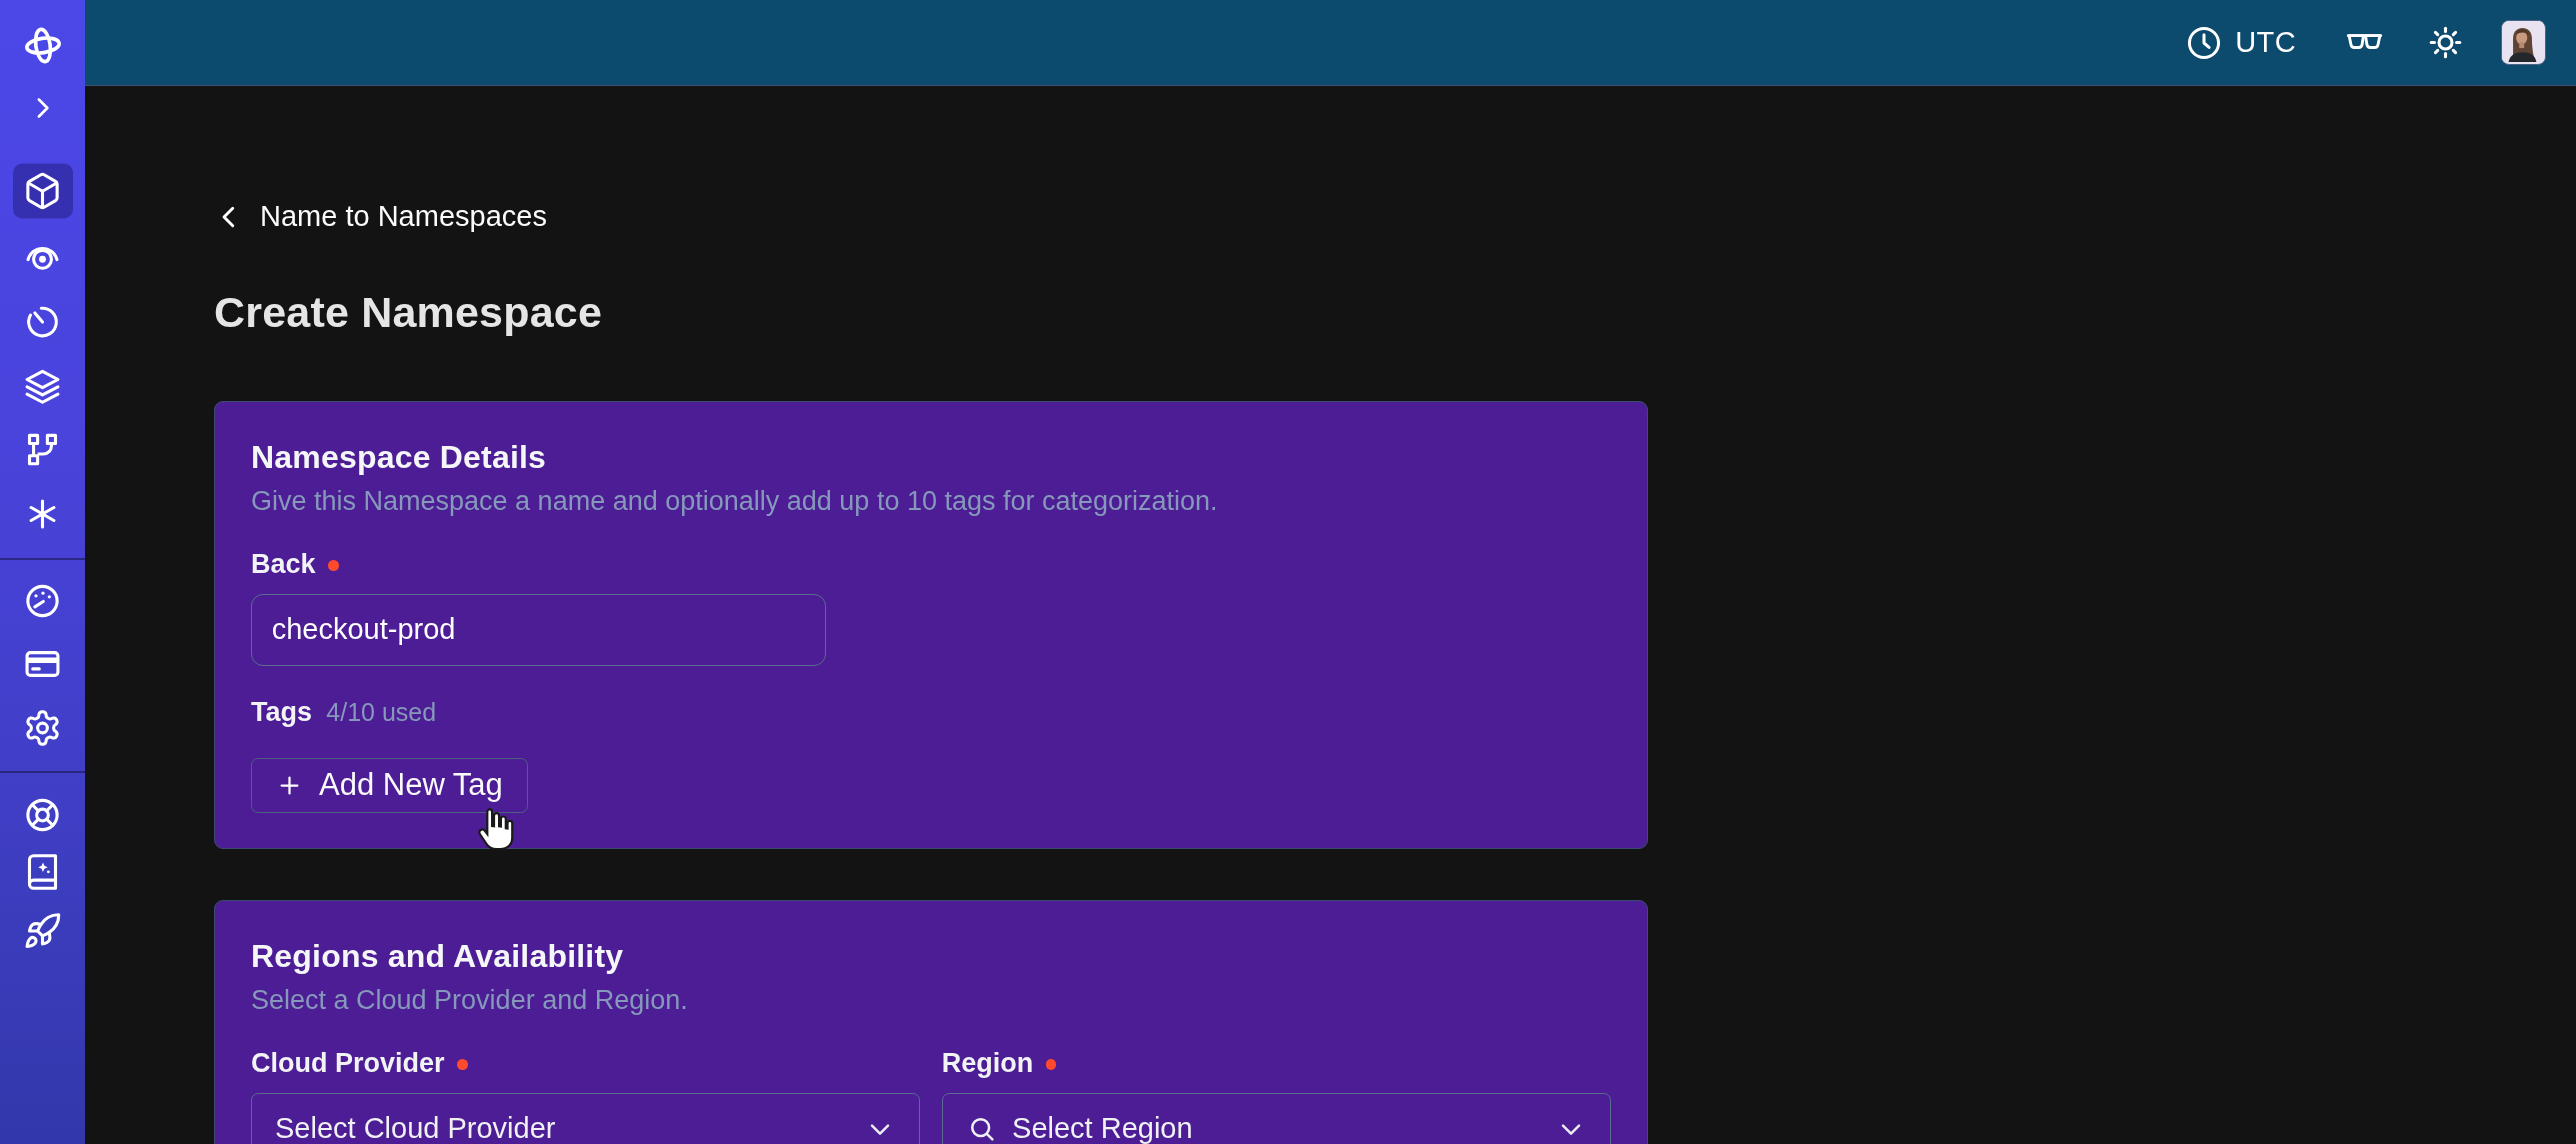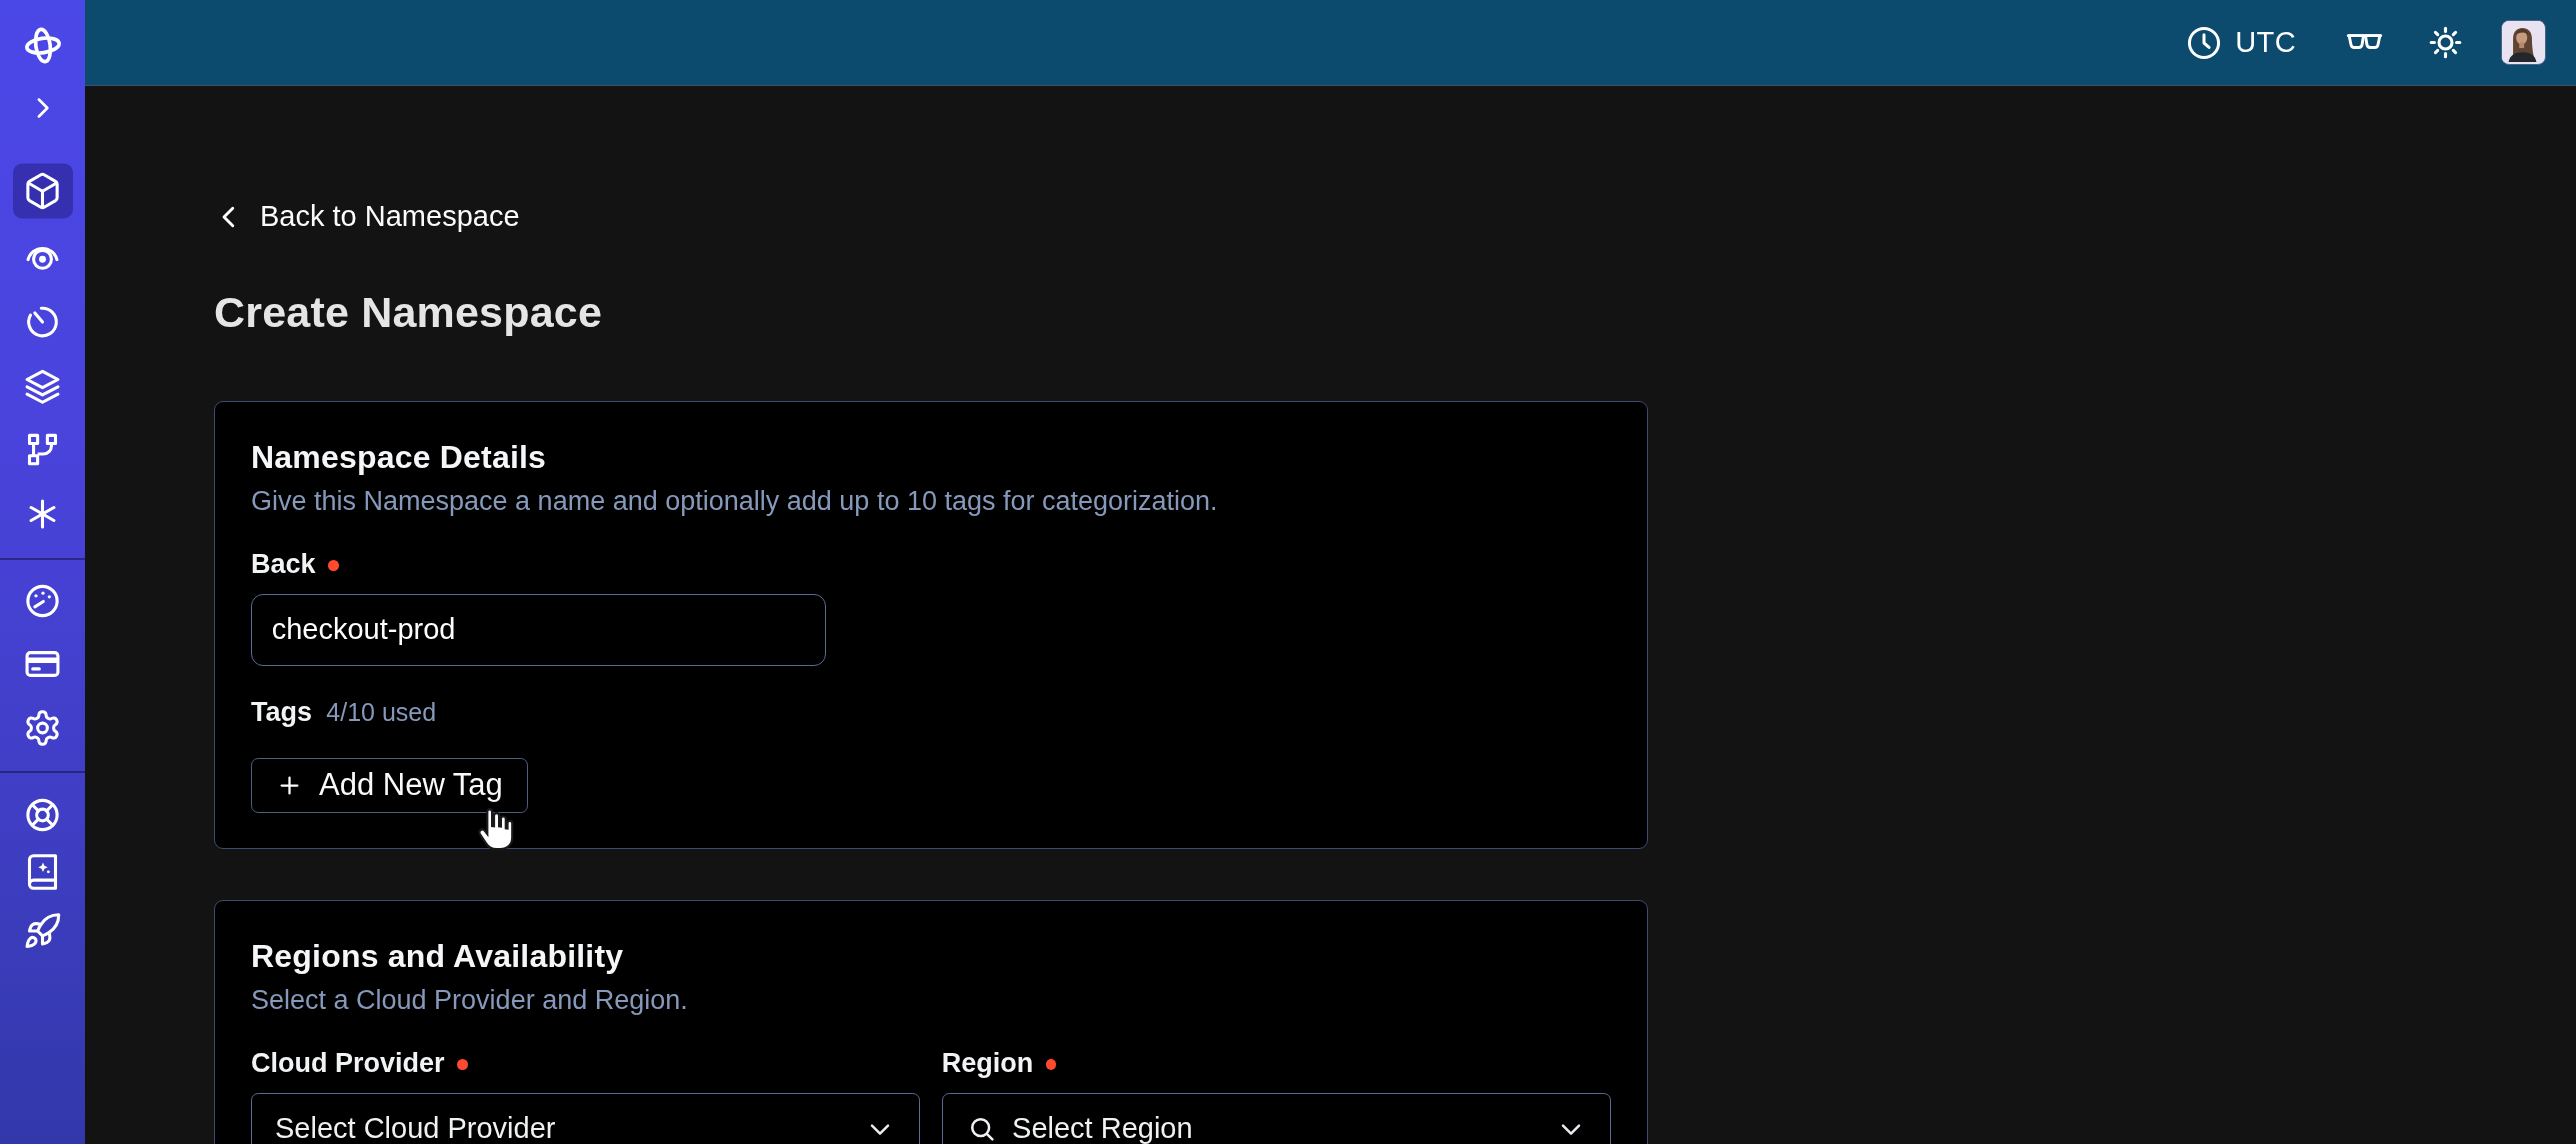"Back to Namespace" span { text: Back to Namespace -> Name to Namespaces }
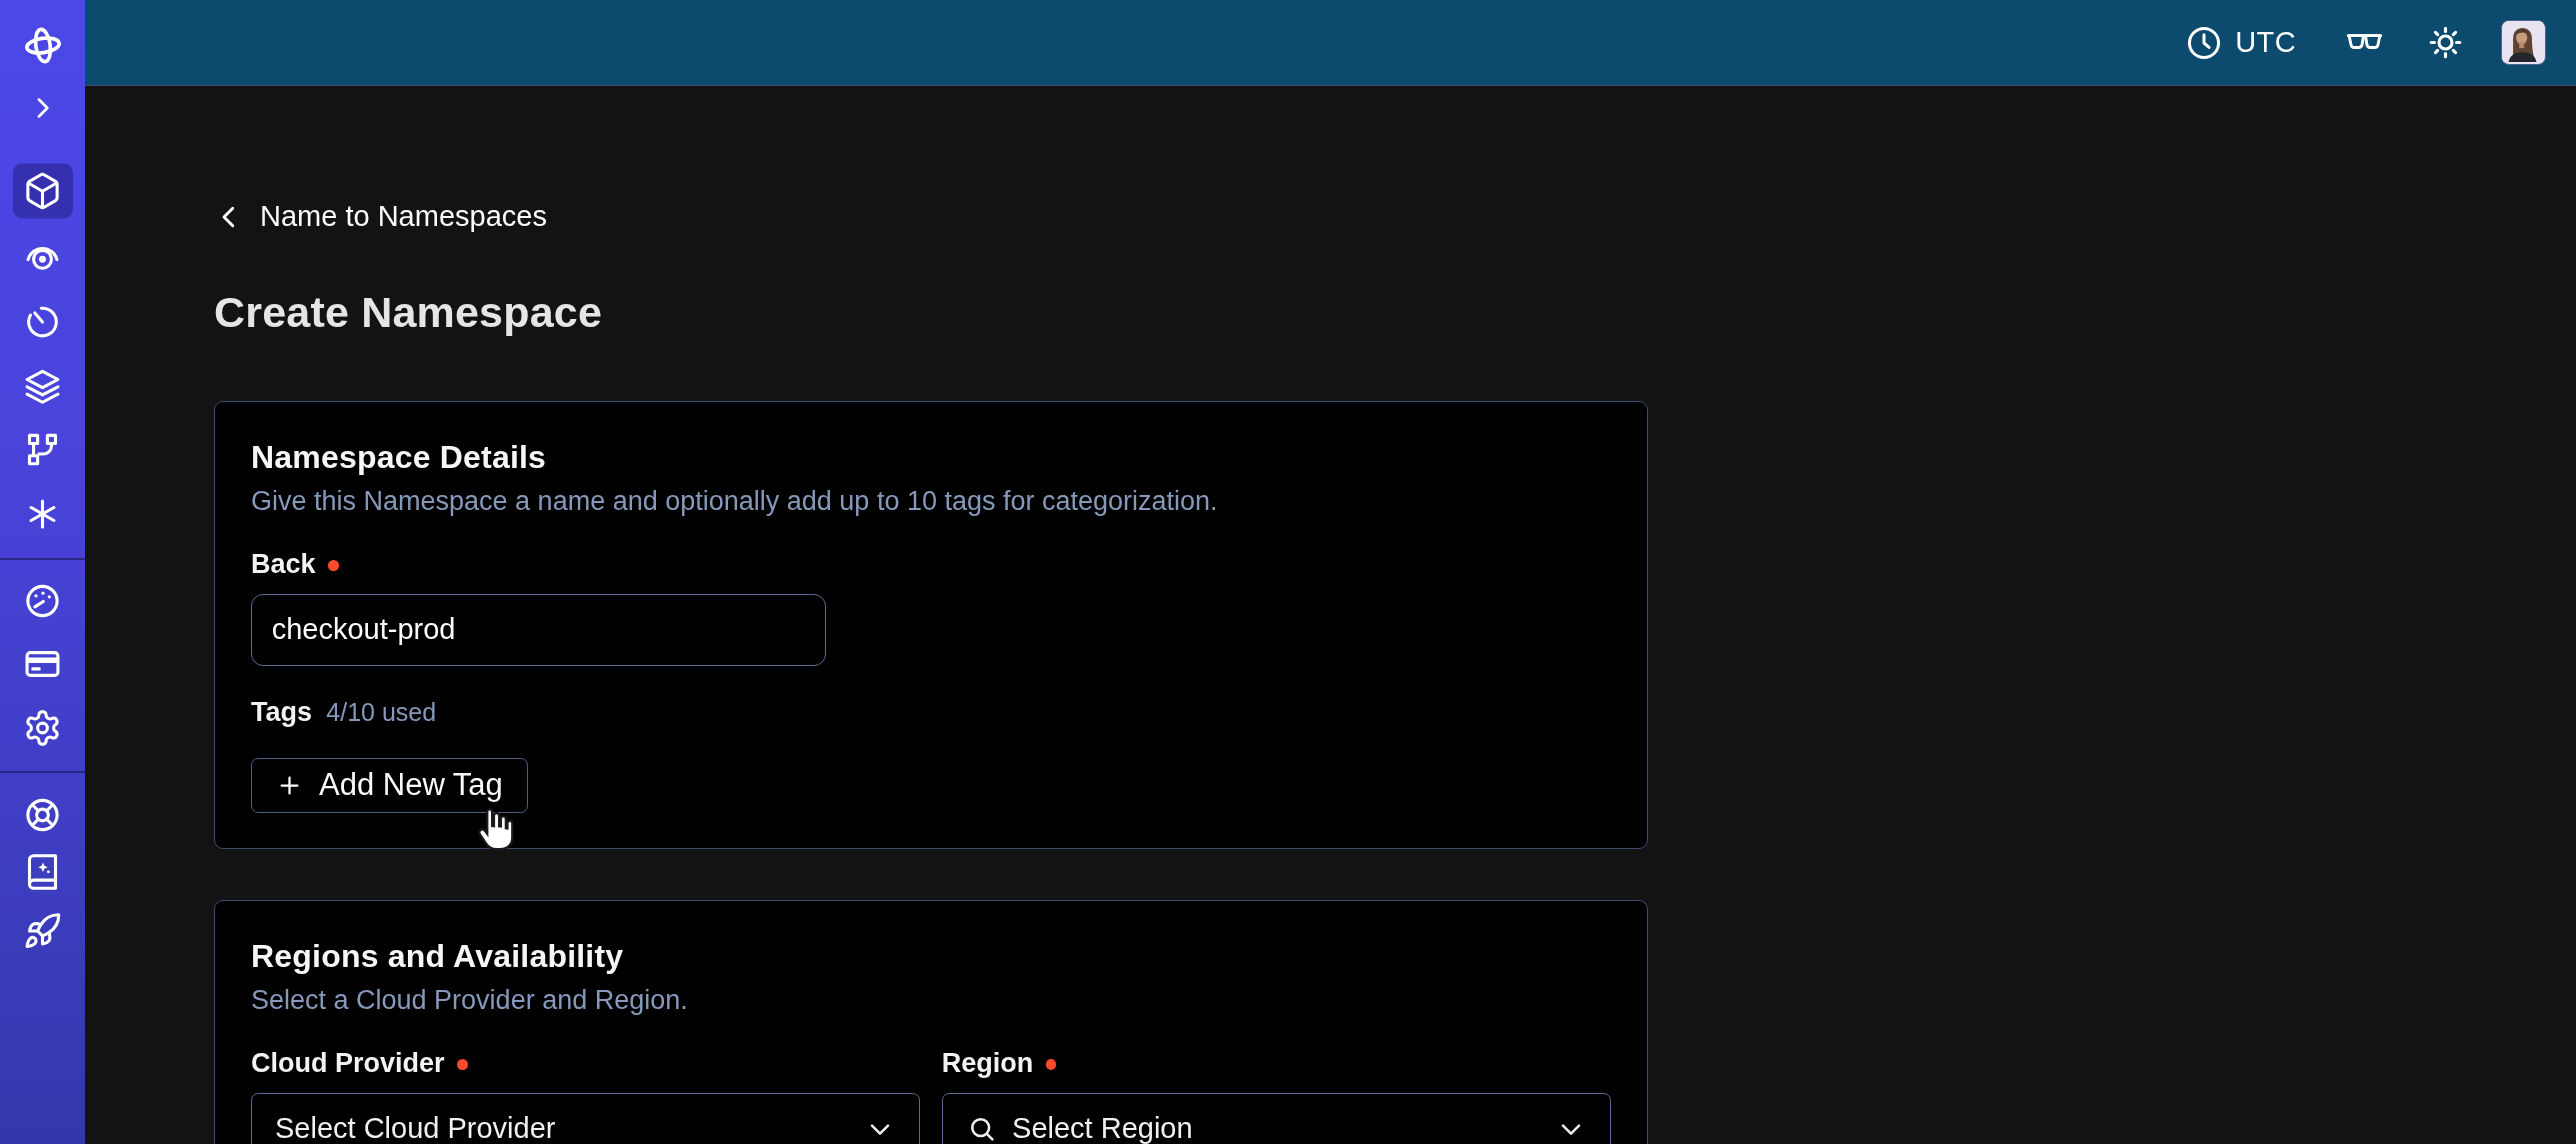"Namespace Details" .card { background: #000000 -> #4c1d95 }
